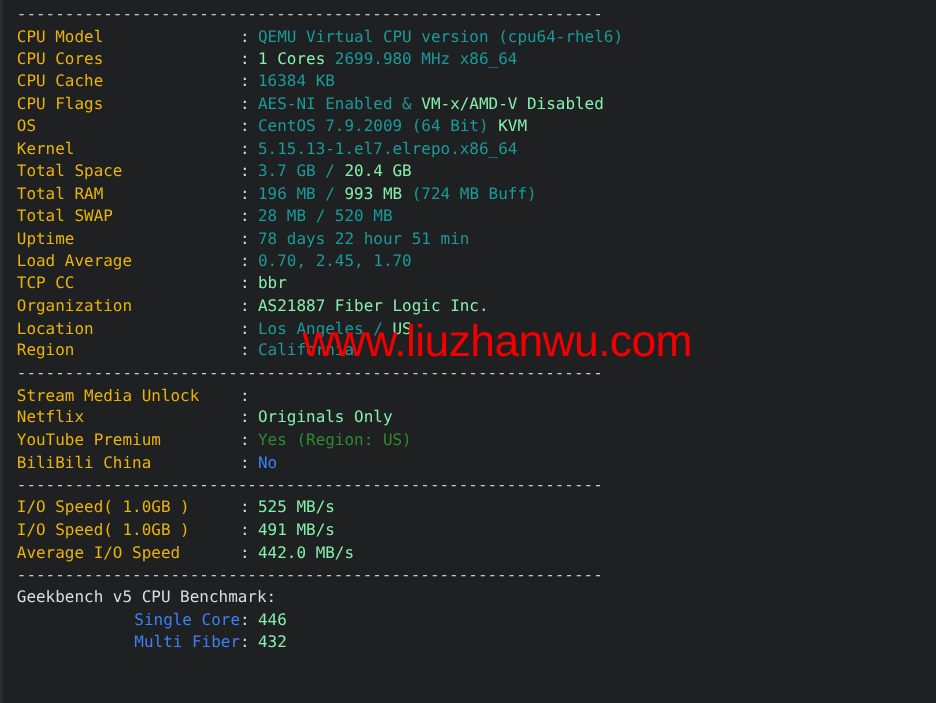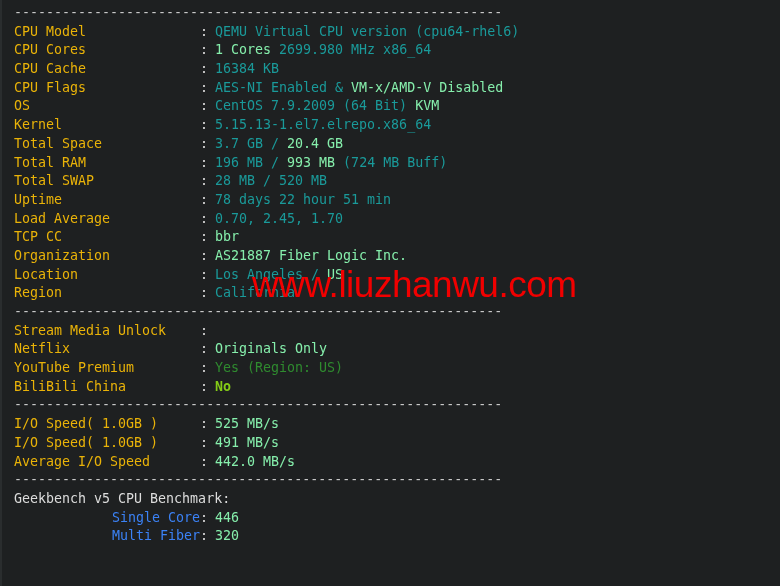"No" .v-red { color: #84cc16 -> #3b82f6; font-weight: bold -> none }
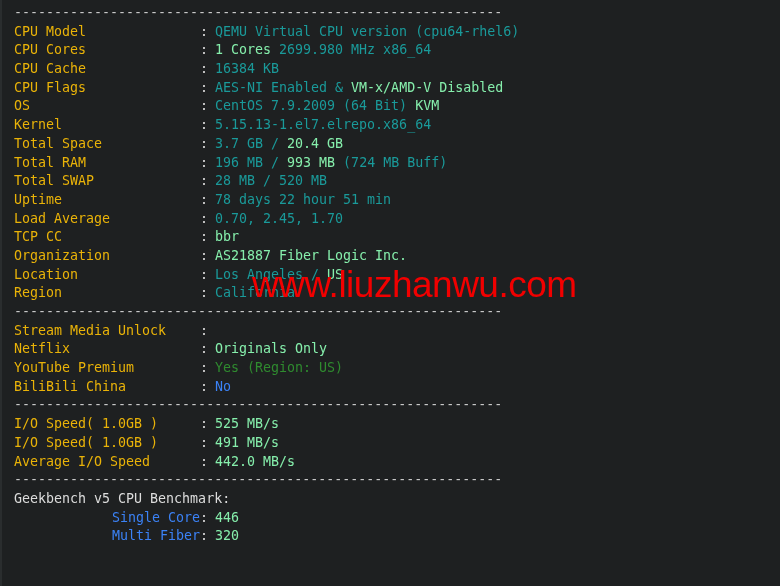"320" span.v-yellow { text: 320 -> 432 }
